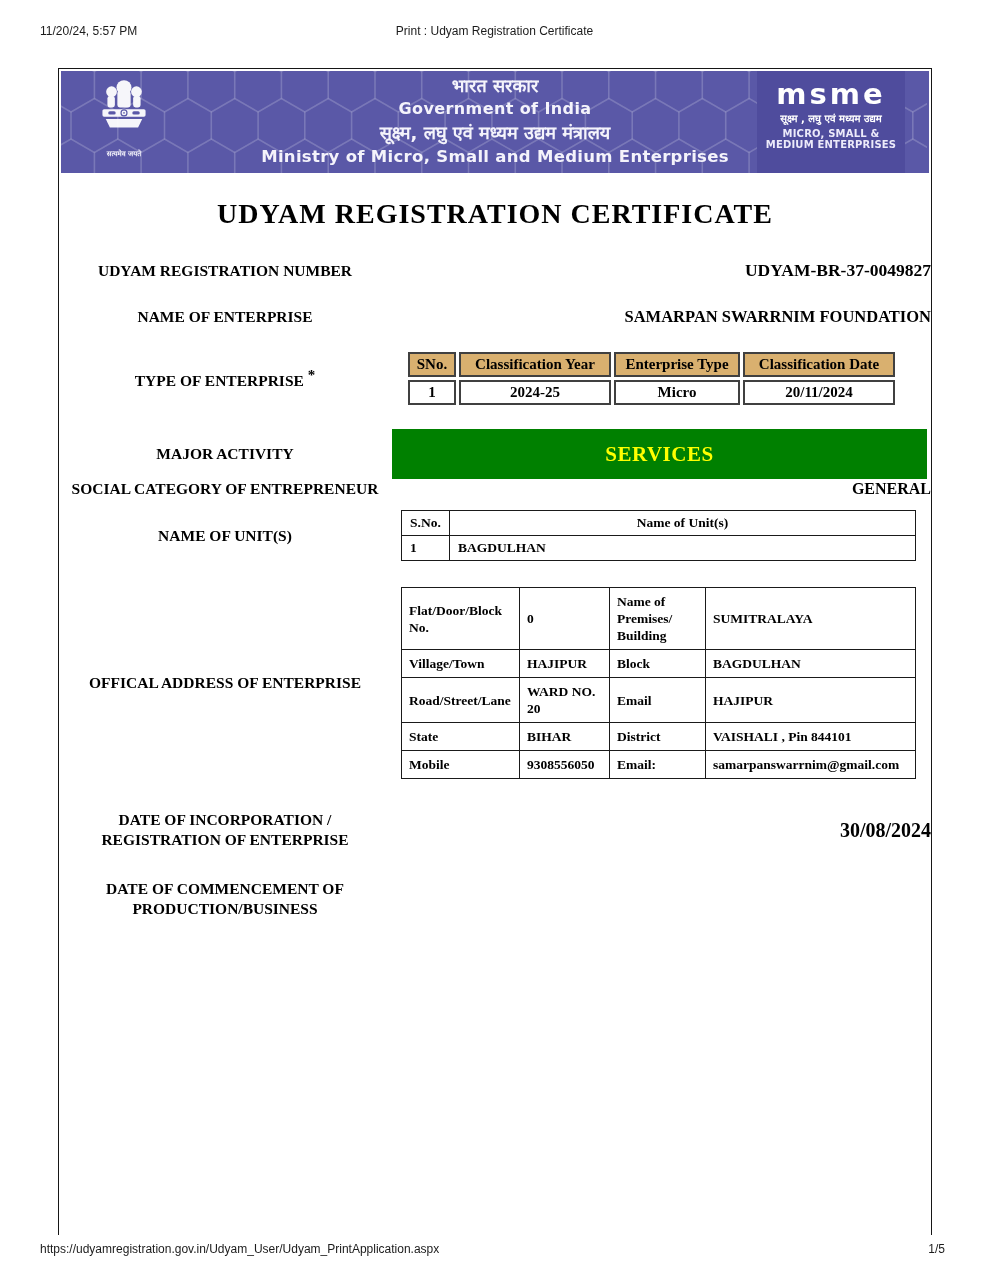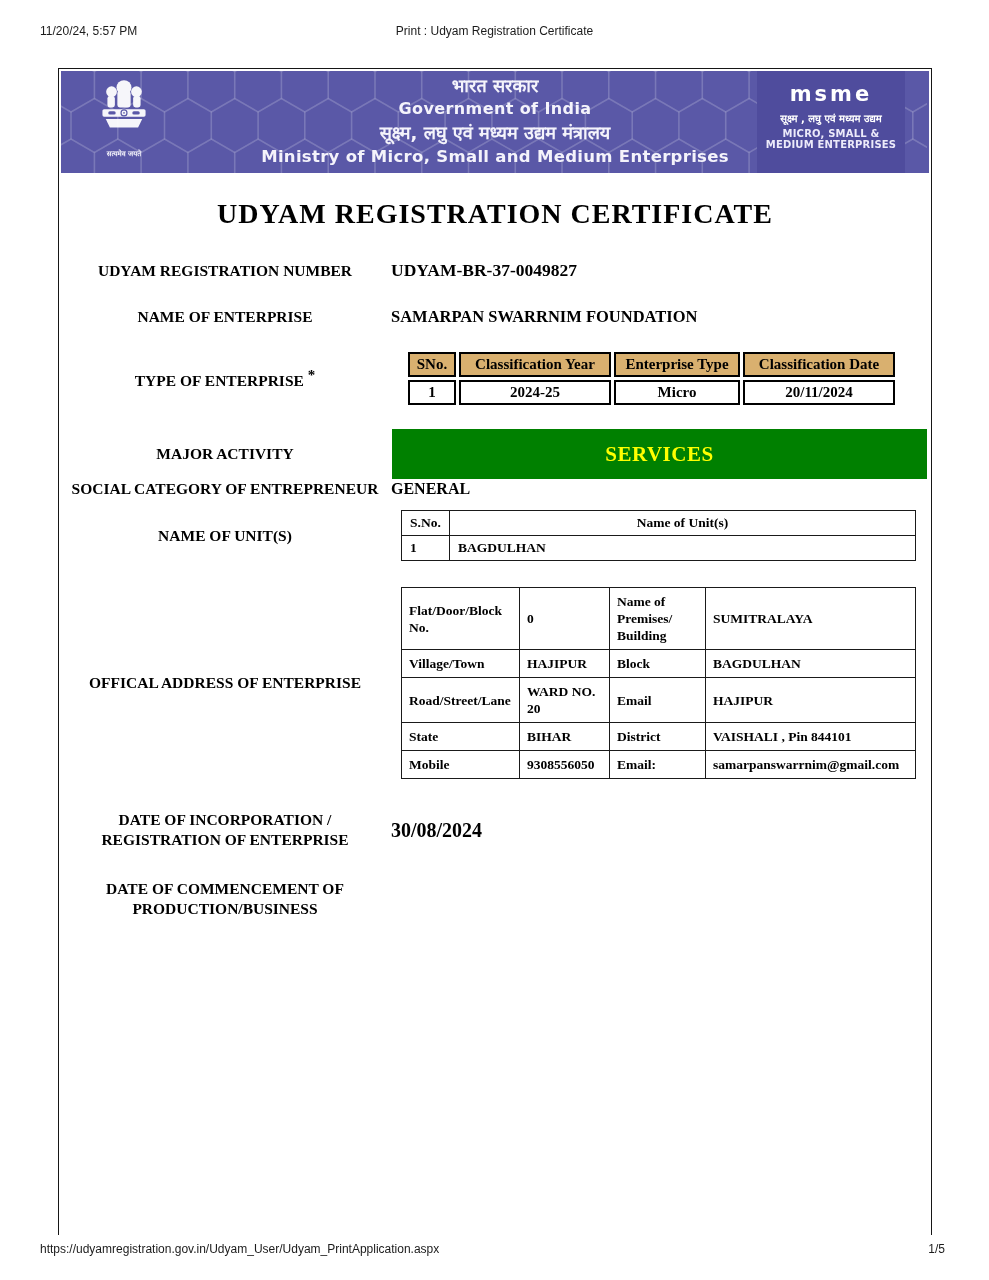"msme" .msme-word { font-size: 21px -> 29px }
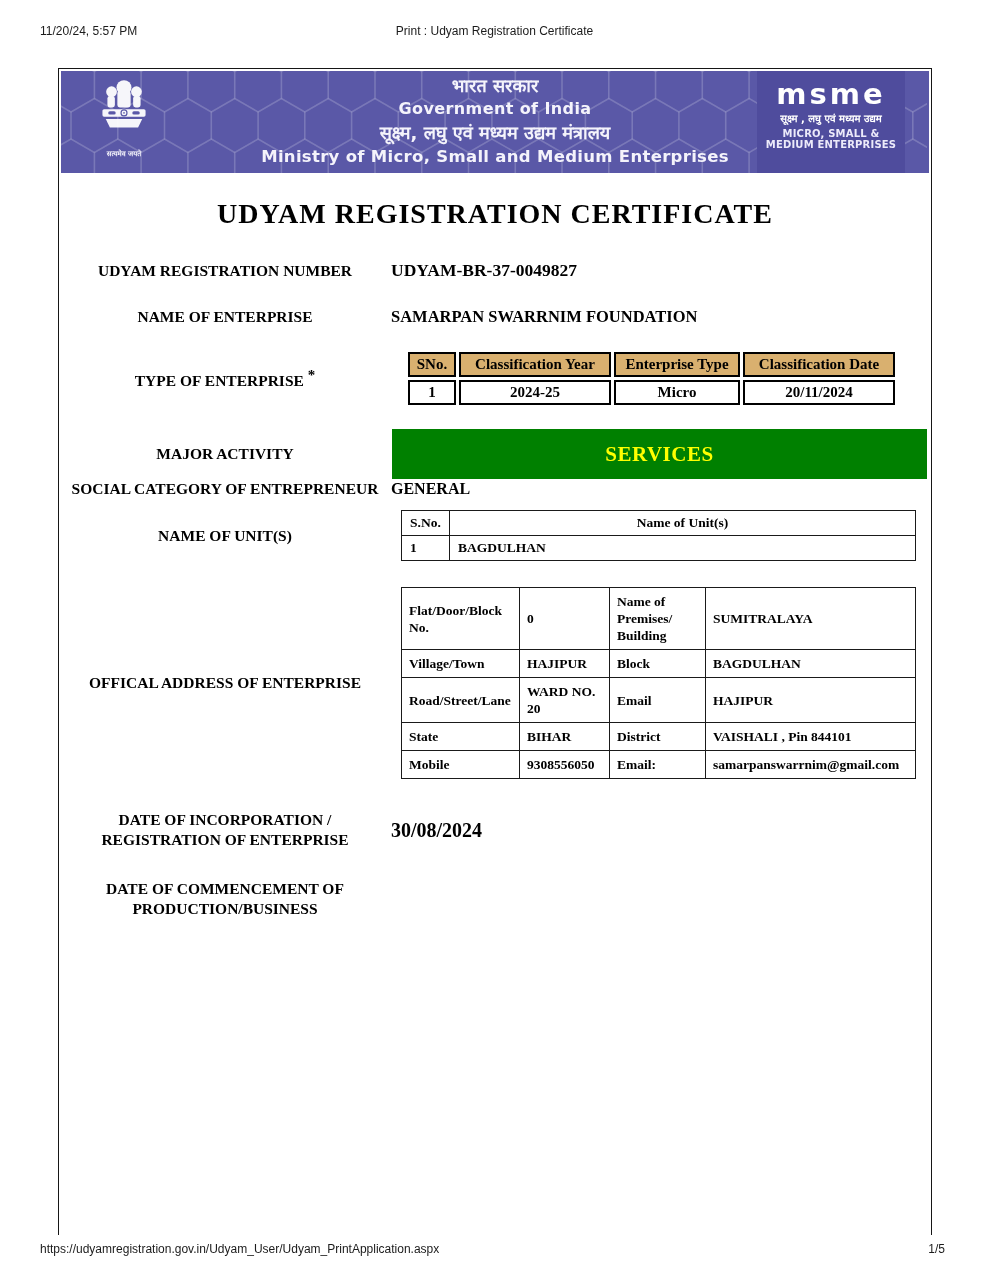"UDYAM-BR-37-0049827" .f-value { text-align: left -> right }
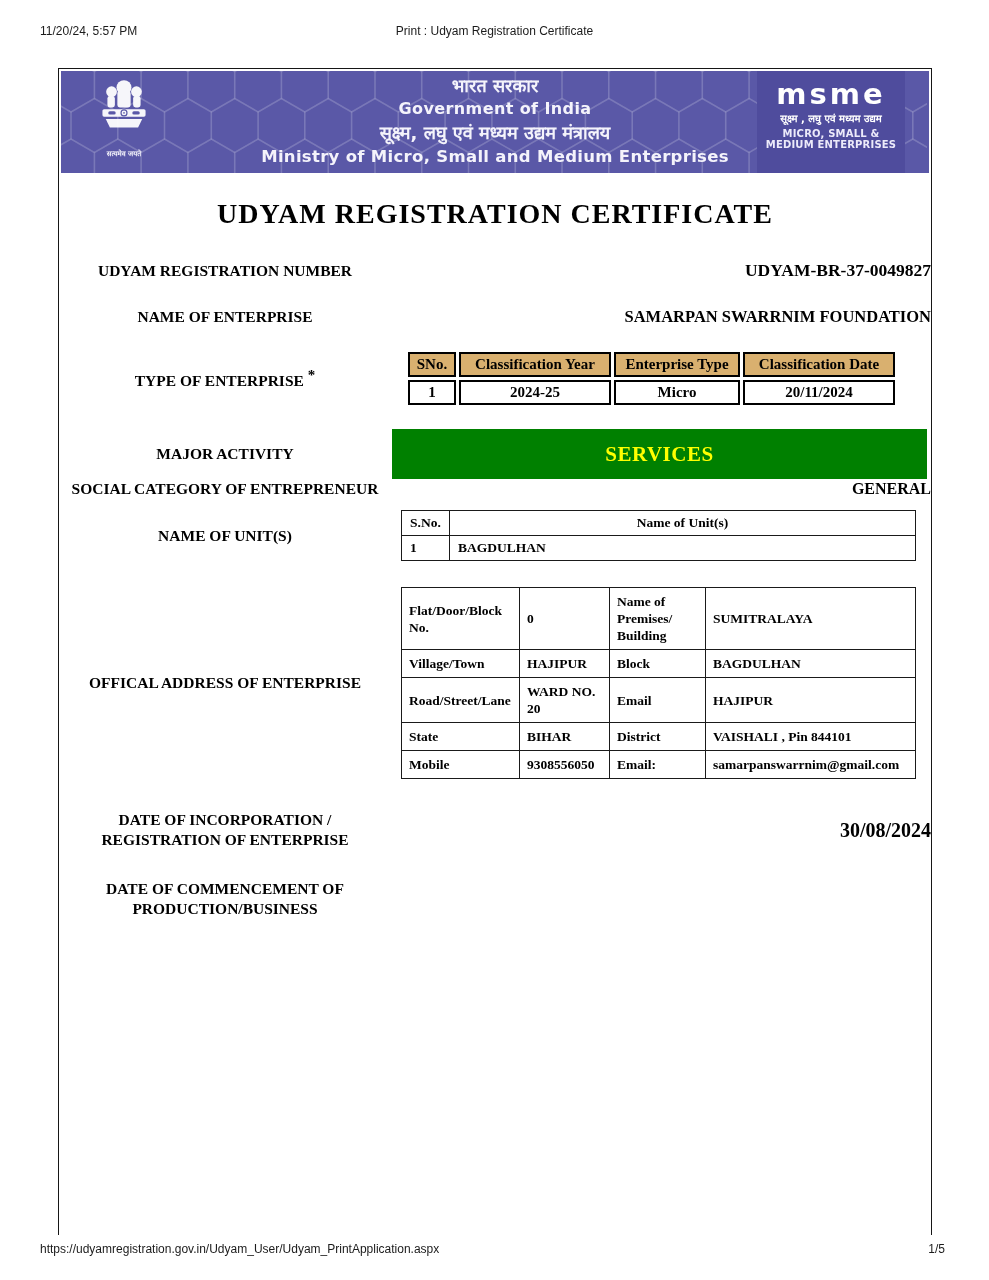"SNo." table.type-table td { border: 2px solid #000000 -> 2px solid #404040 }
